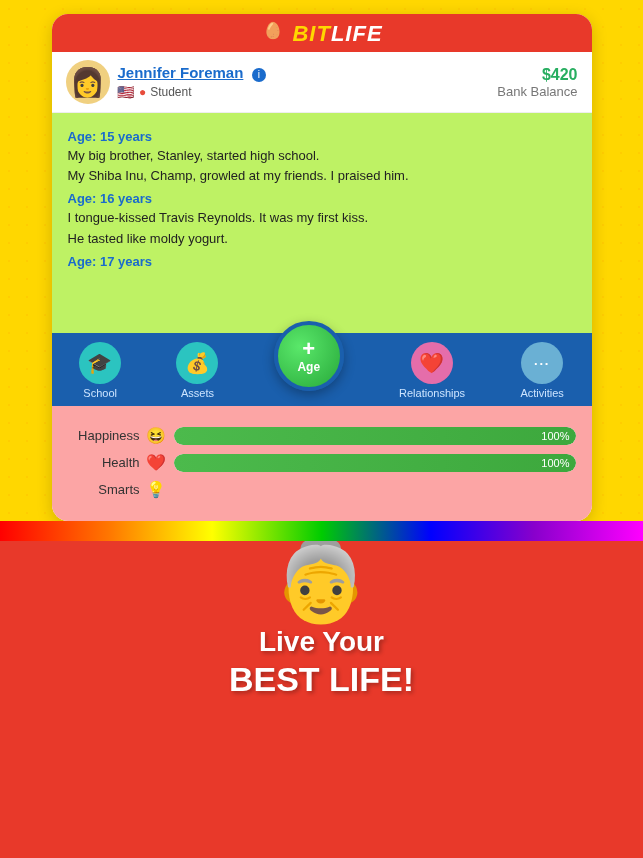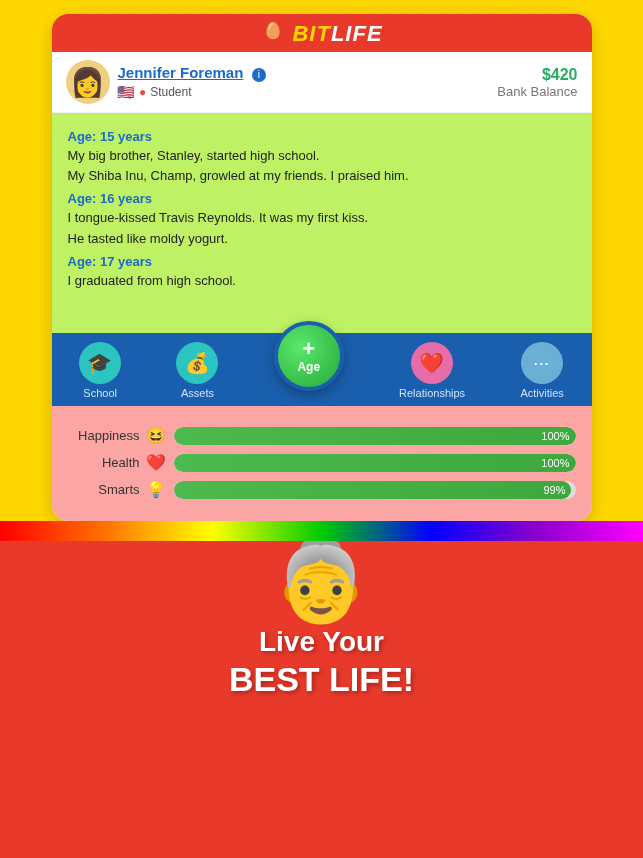"I graduated from high school." p.event-text { html: <p>I graduated from high school.</p> -> none }
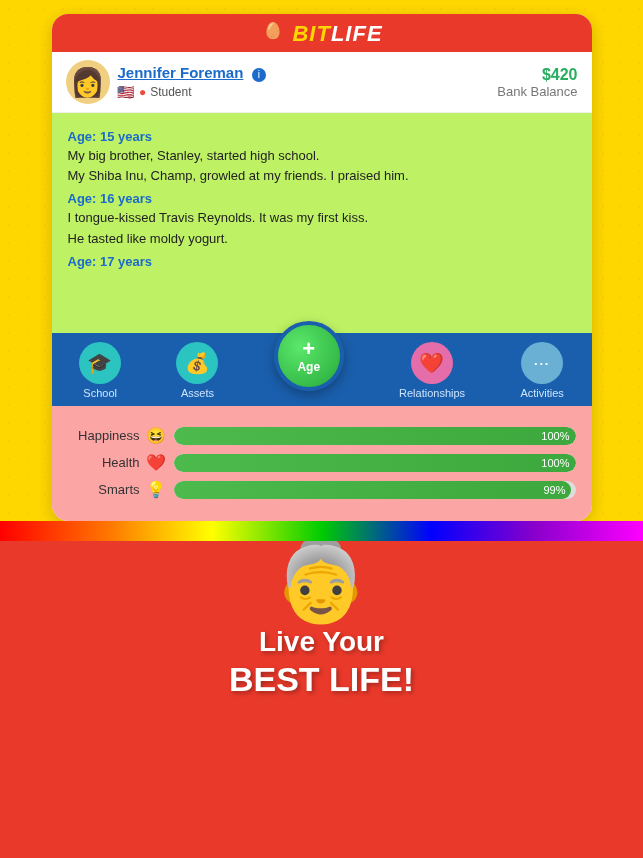"99%" div.stat-bar-bg { html: <div> <div> <span>99%</span> </div> </div> -> none }
